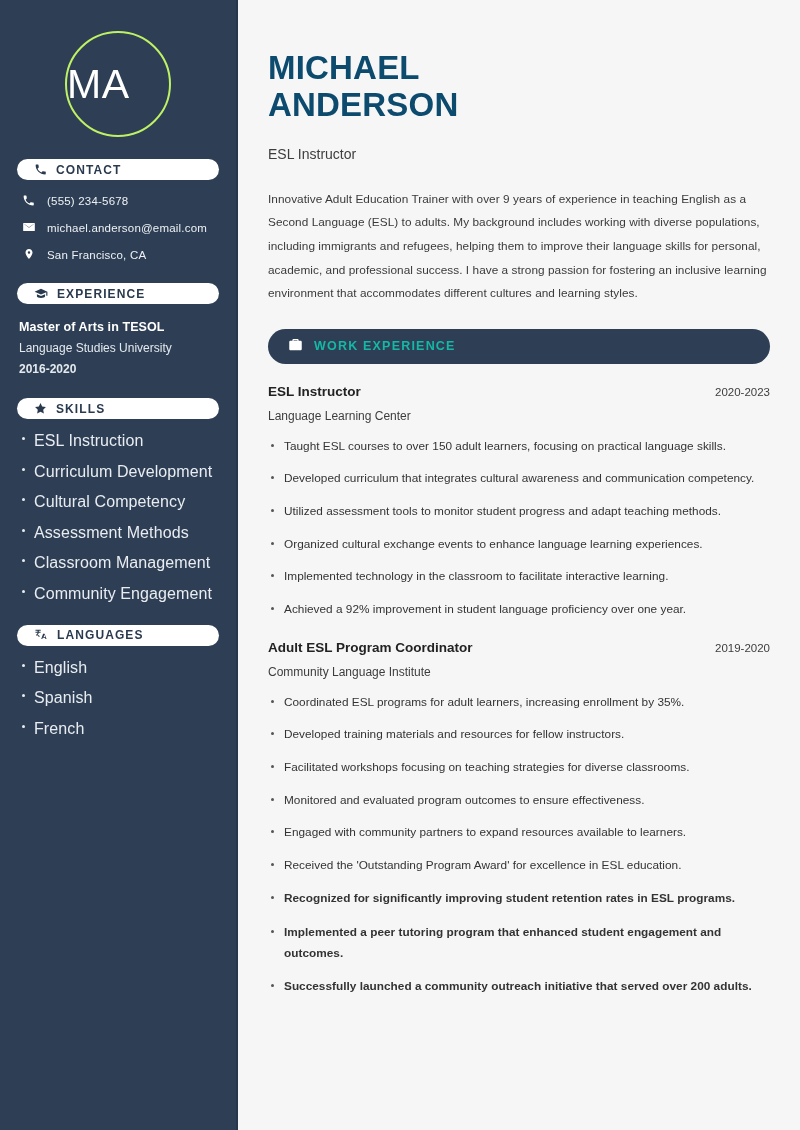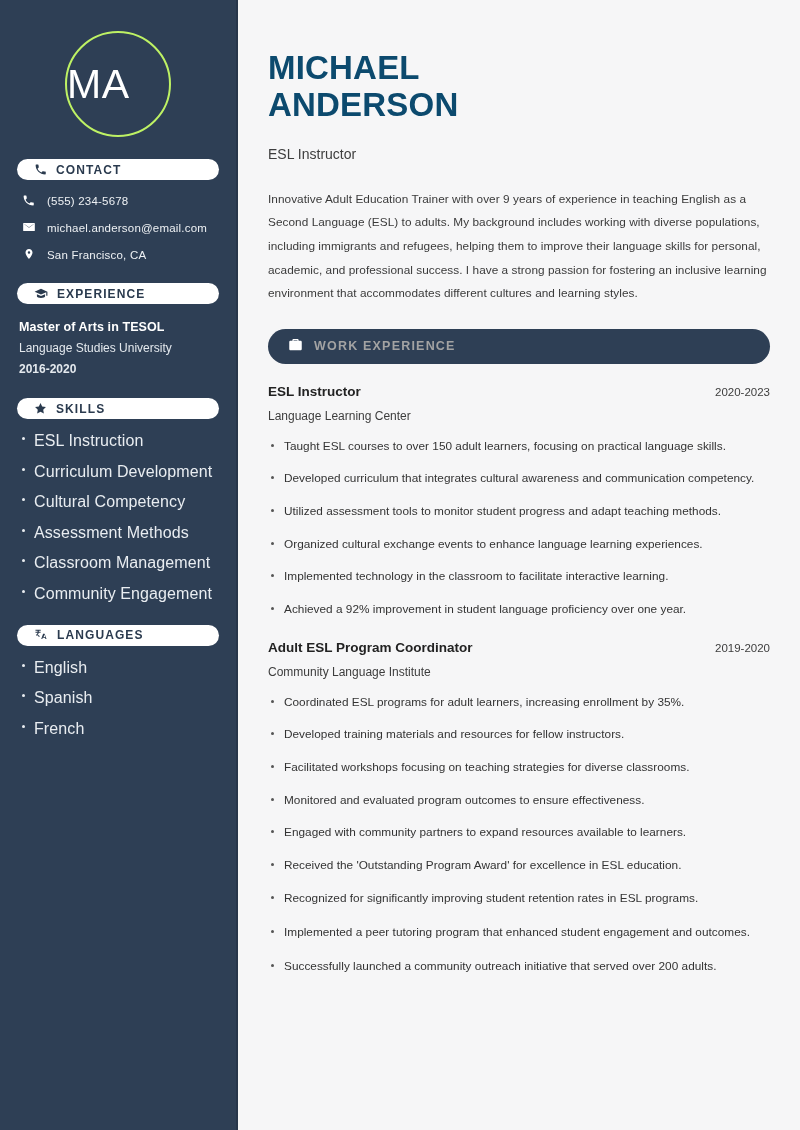"WORK EXPERIENCE" .sec-bar .sec-label { color: #a3a3a3 -> #14b8a6 }
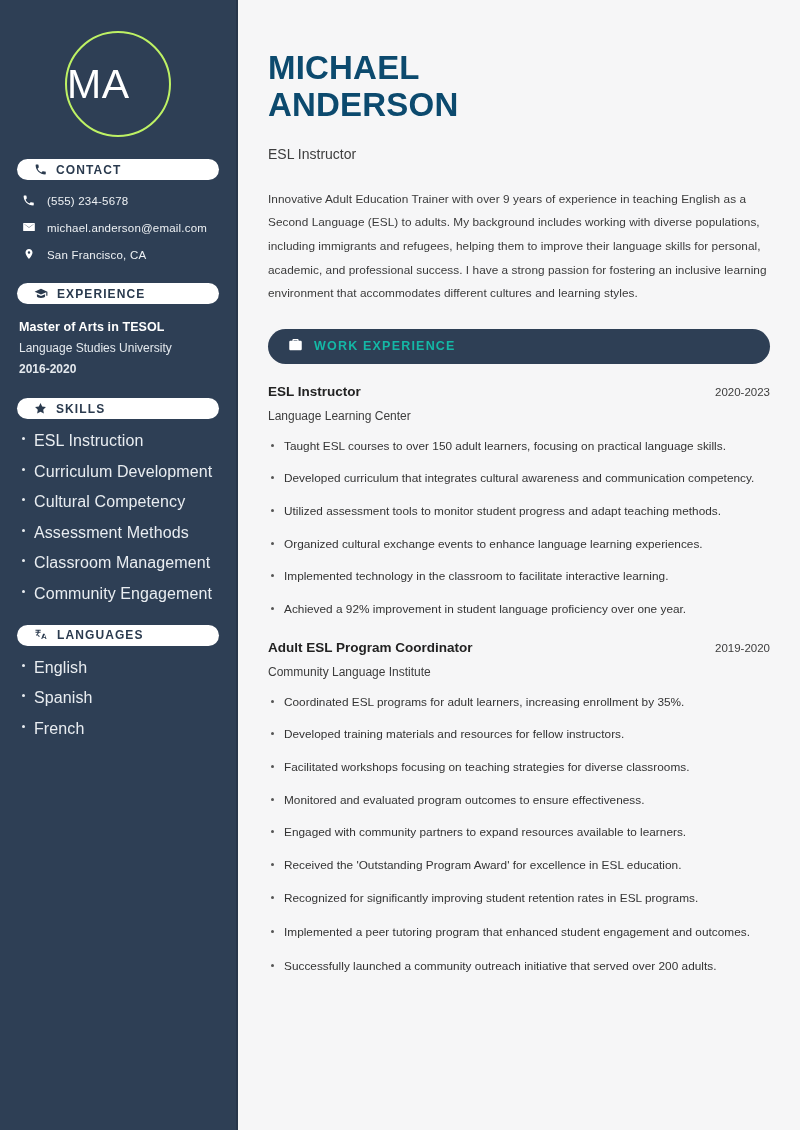"Recognized for significantly improving" .ach-bullets li { font-weight: none -> bold }
